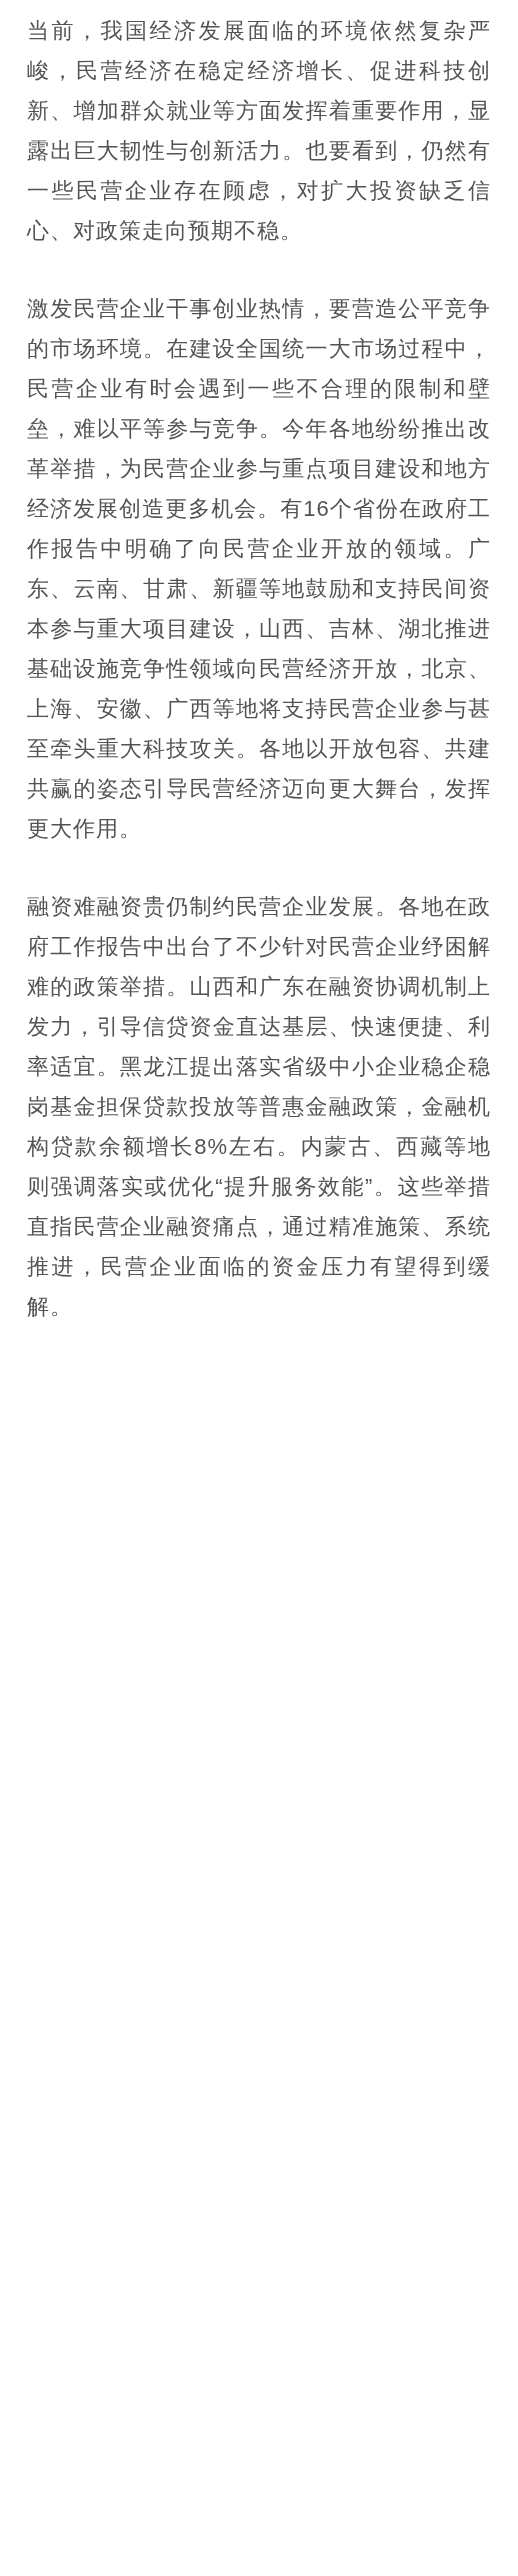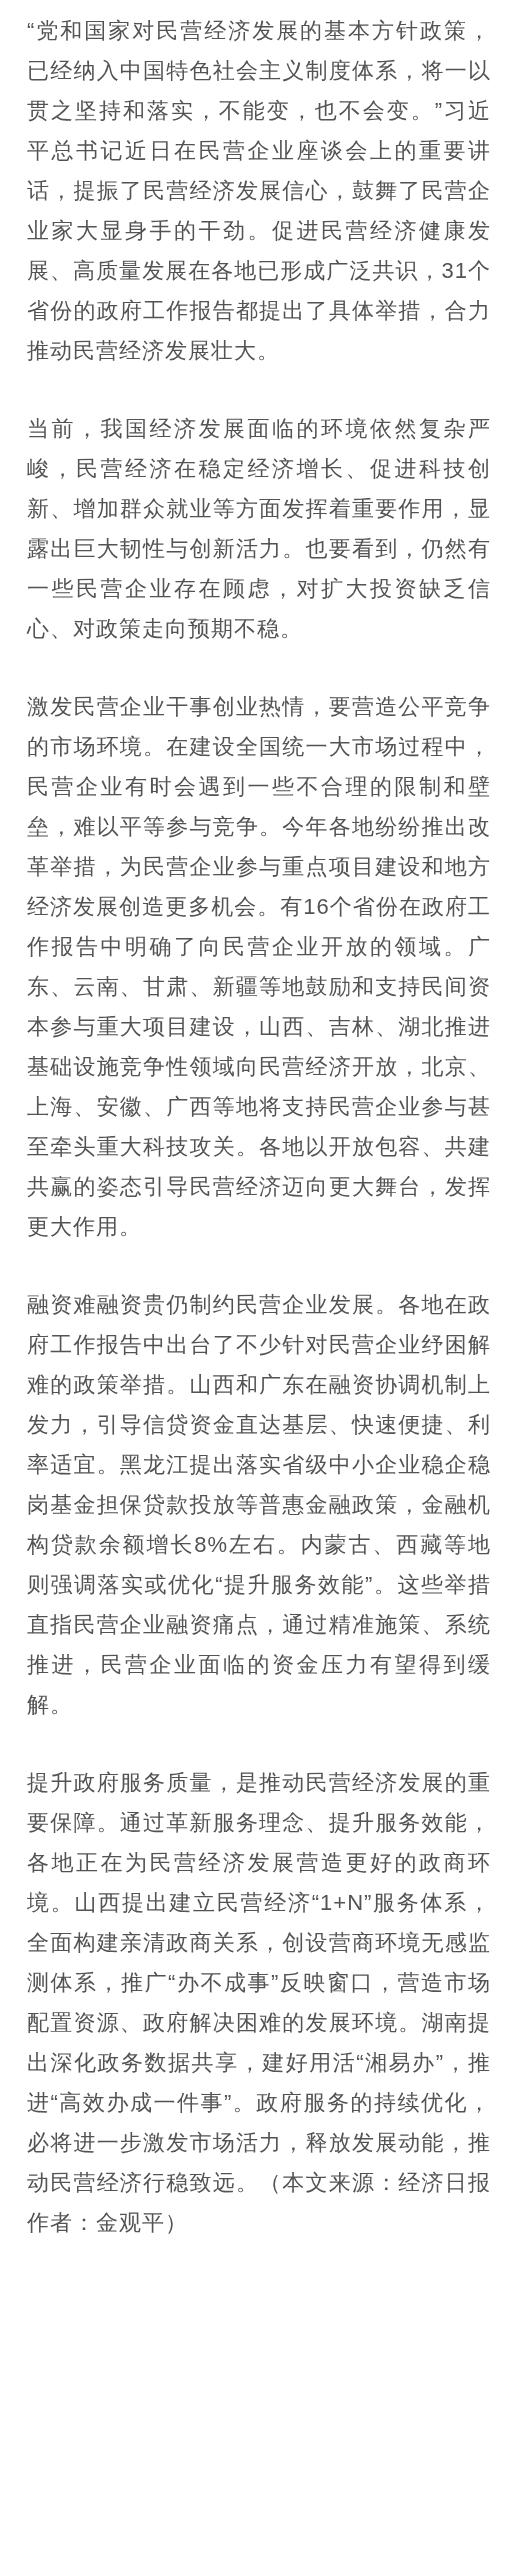"“党和国家对民营经济发展的基本方针政策，已经纳入中国特色社会主义制度体系，将一以" p { html: <p>“党和国家对民营经济发展的基本方针政策，已经纳入中国特色社会主义制度体系，将一以贯之坚持和落实，不能变，也不会变。”习近平总书记近日在民营企业座谈会上的重要讲话，提振了民营经济发展信心，鼓舞了民营企业家大显身手的干劲。促进民营经济健康发展、高质量发展在各地已形成广泛共识，31个省份的政府工作报告都提出了具体举措，合力推动民营经济发展壮大。</p> -> none }
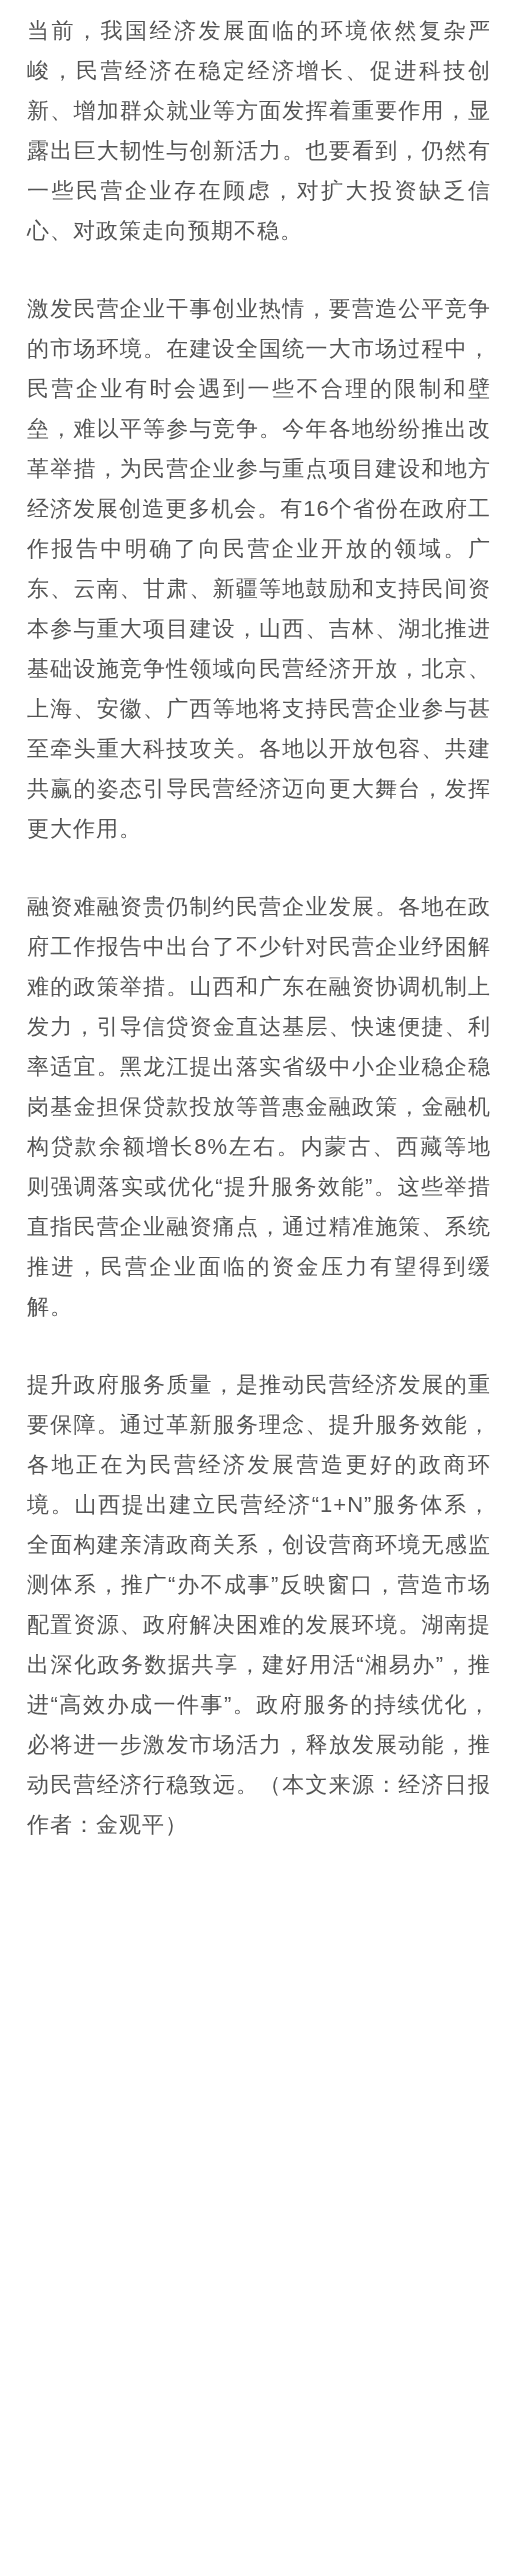"提升政府服务质量，是推动民营经济发展的重要保障。通过革新服务理念、提升服务效能，" p { html: <p>提升政府服务质量，是推动民营经济发展的重要保障。通过革新服务理念、提升服务效能，各地正在为民营经济发展营造更好的政商环境。山西提出建立民营经济“1+N”服务体系，全面构建亲清政商关系，创设营商环境无感监测体系，推广“办不成事”反映窗口，营造市场配置资源、政府解决困难的发展环境。湖南提出深化政务数据共享，建好用活“湘易办”，推进“高效办成一件事”。政府服务的持续优化，必将进一步激发市场活力，释放发展动能，推动民营经济行稳致远。（本文来源：经济日报 作者：金观平）</p> -> none }
